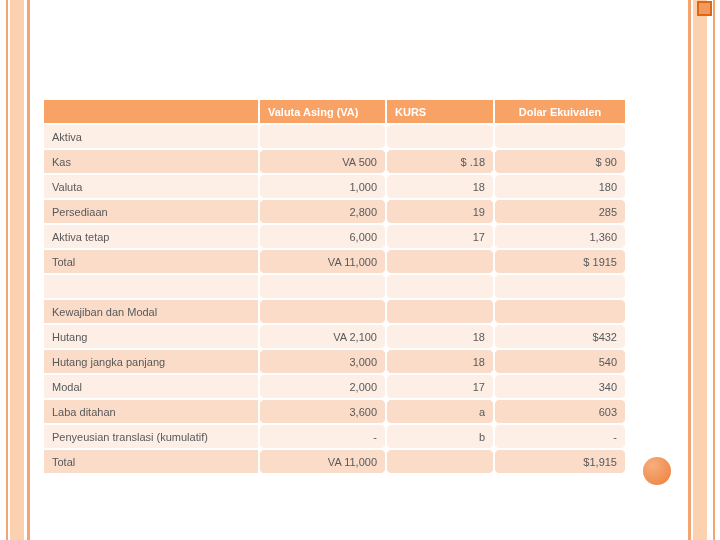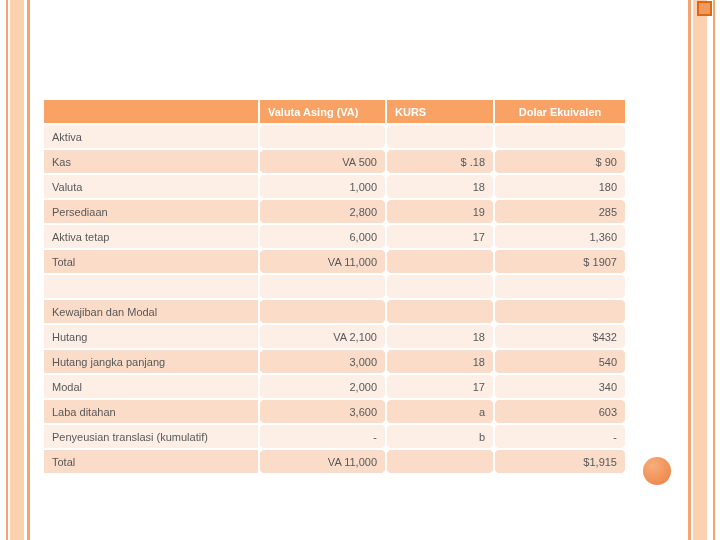"$ 1907" td.cell-value { text: 1907 -> 1915 }
